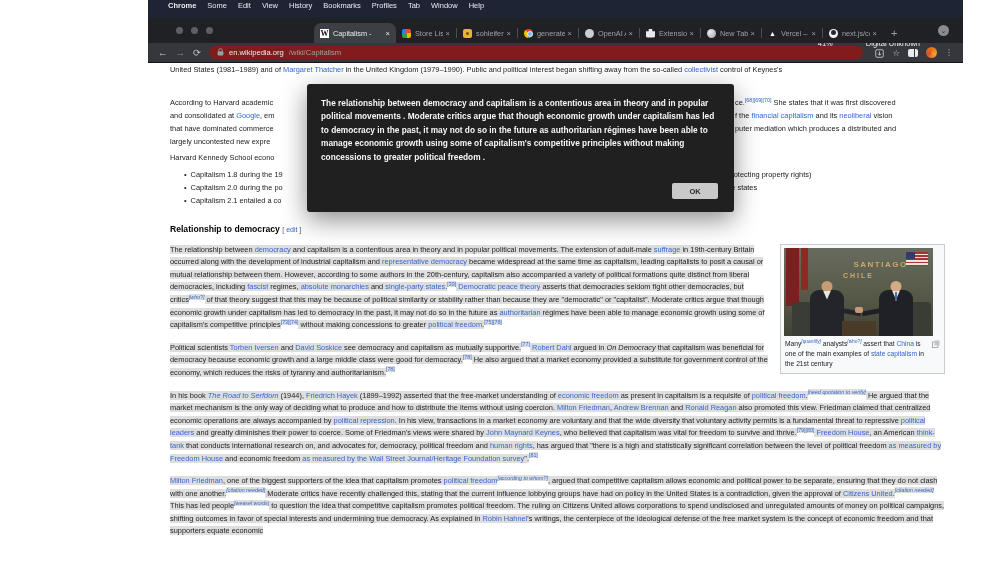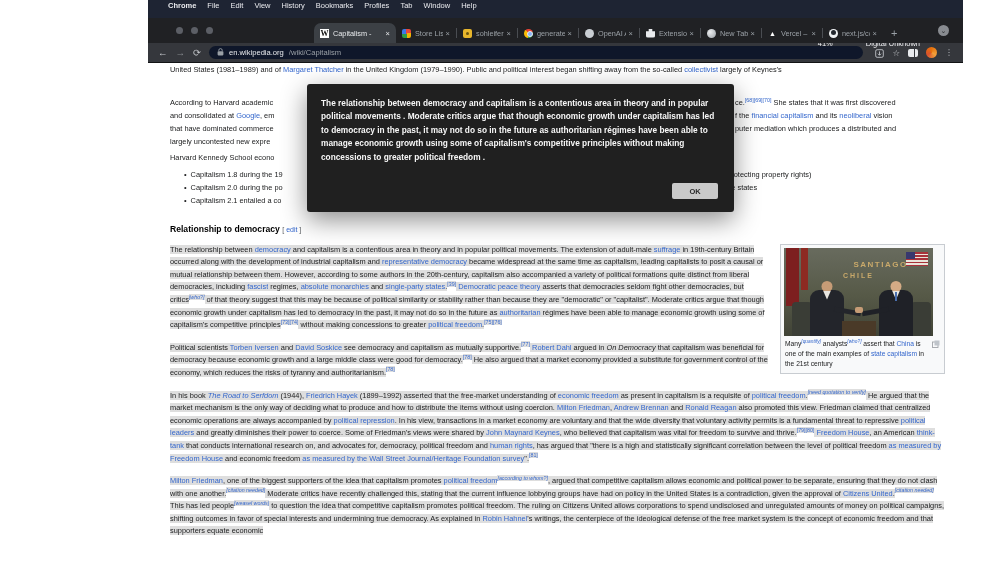"File" span.menu-item { text: File -> Some }
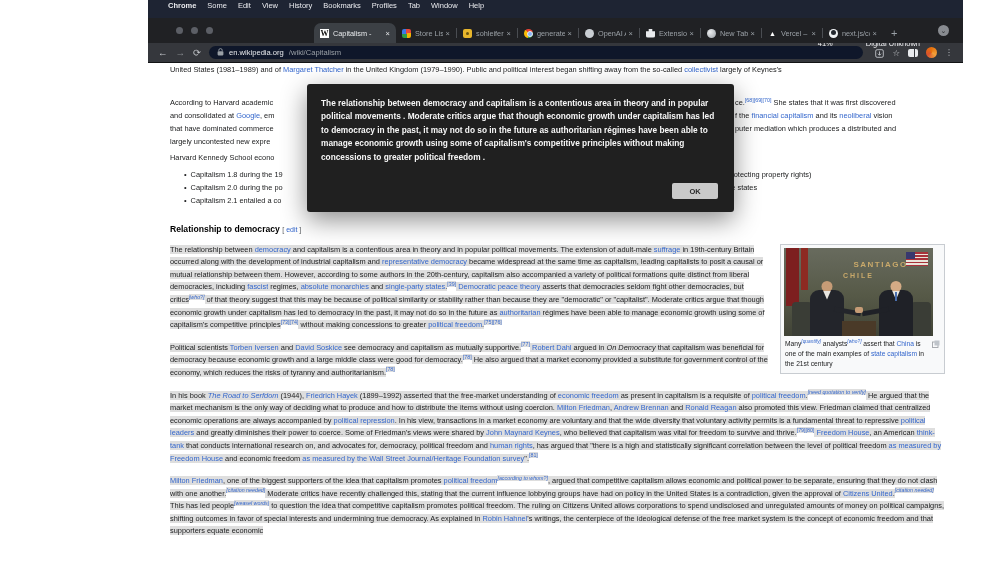"en.wikipedia.org" .urlpill { background: #0f172a -> #7f1d1d }
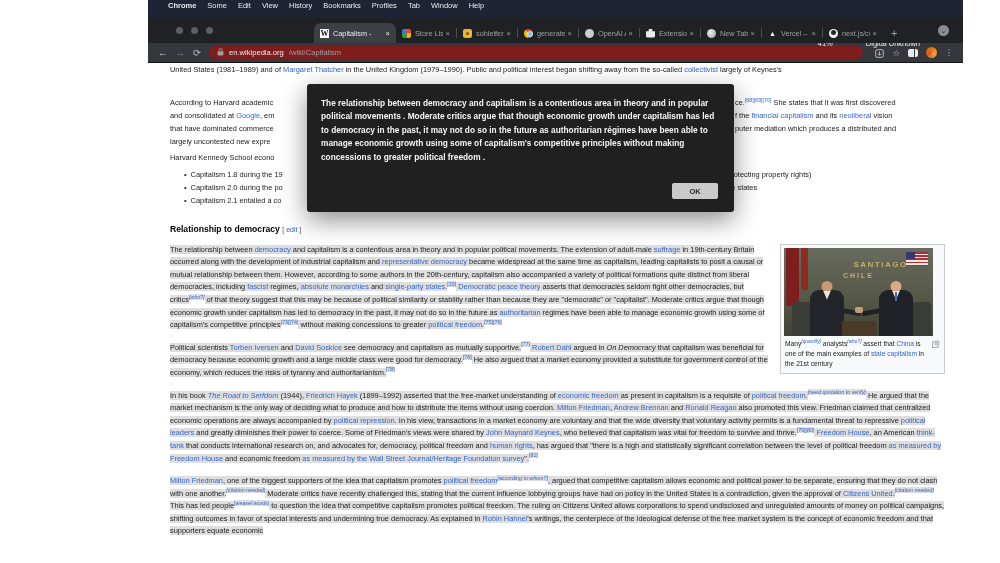"largely of Keynes's" span { text: largely -> control }
